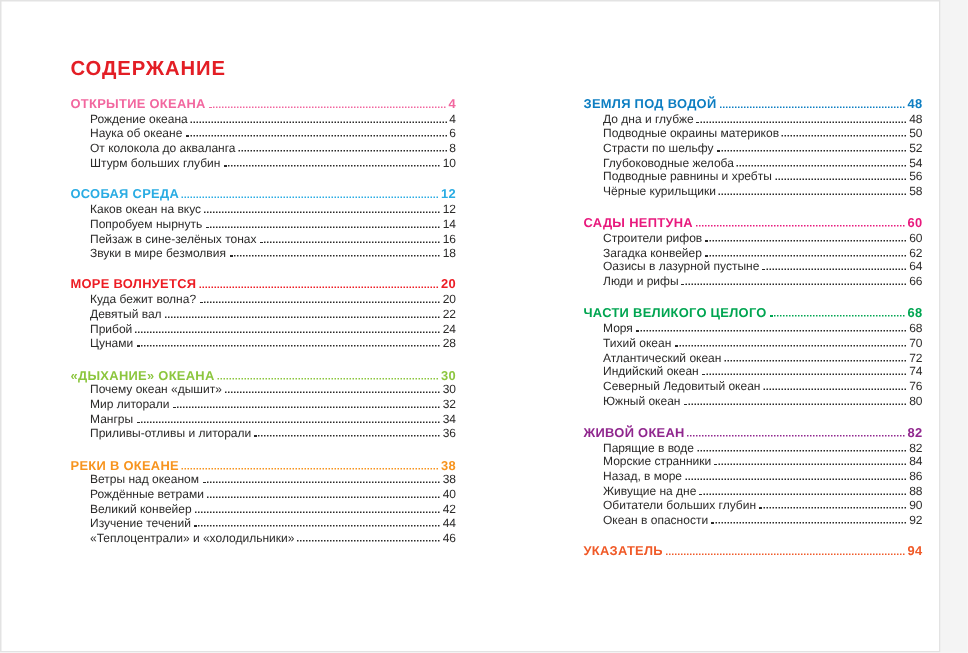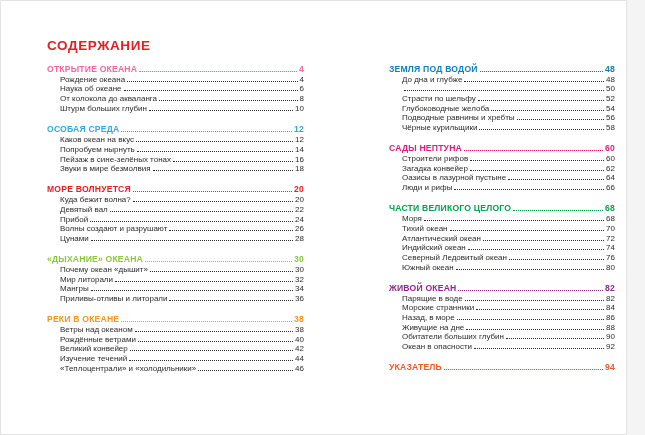"Подводные окраины материков" span.label { html: none -> <span>Подводные окраины материков</span> }
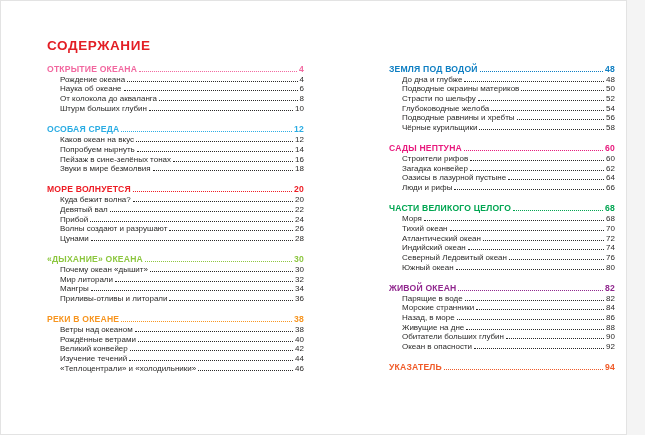"Волны создают и разрушают" div.row { html: <div> <span>Волны создают и разрушают</span> <span></span> <span>26</span> </div> -> none }
